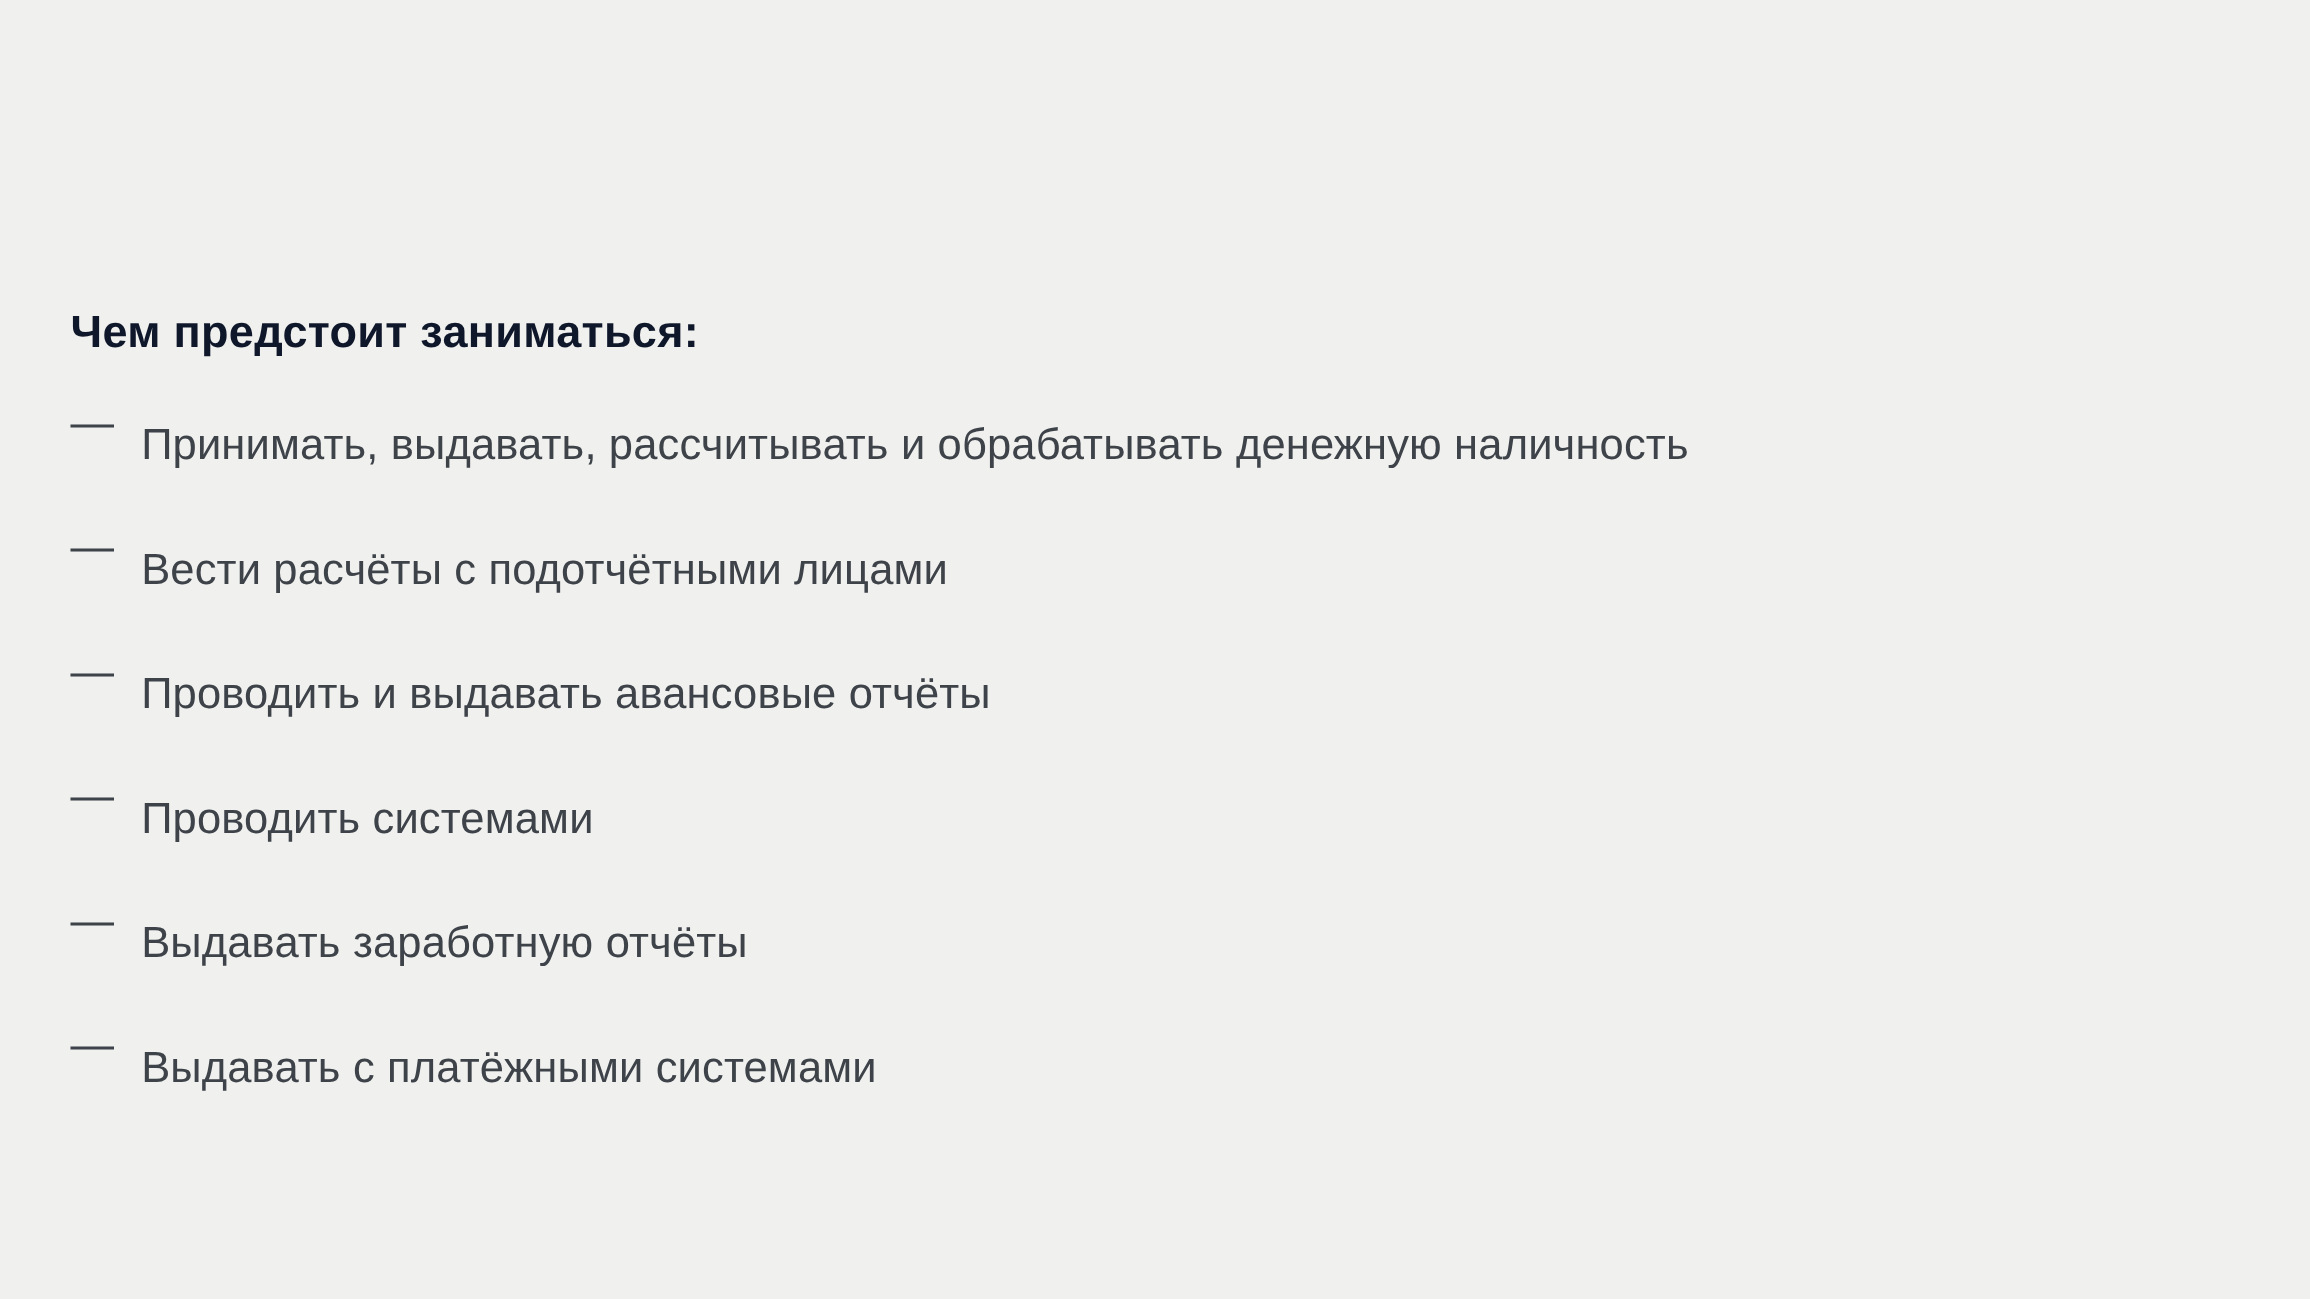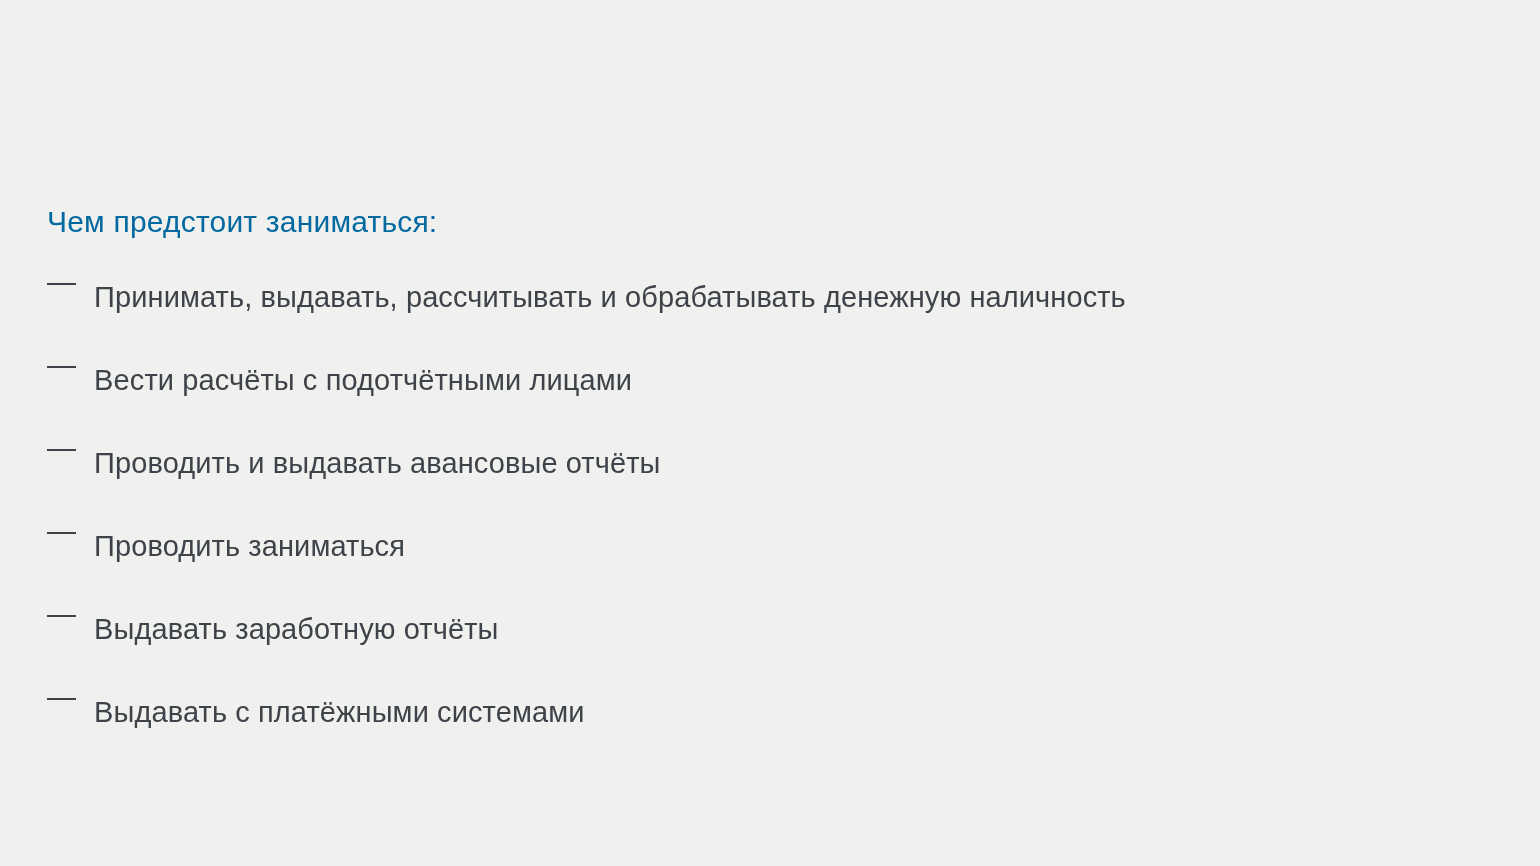"Чем предстоит заниматься:" .section-title { color: #0369a1 -> #0f172a; font-weight: 400 -> 700 }
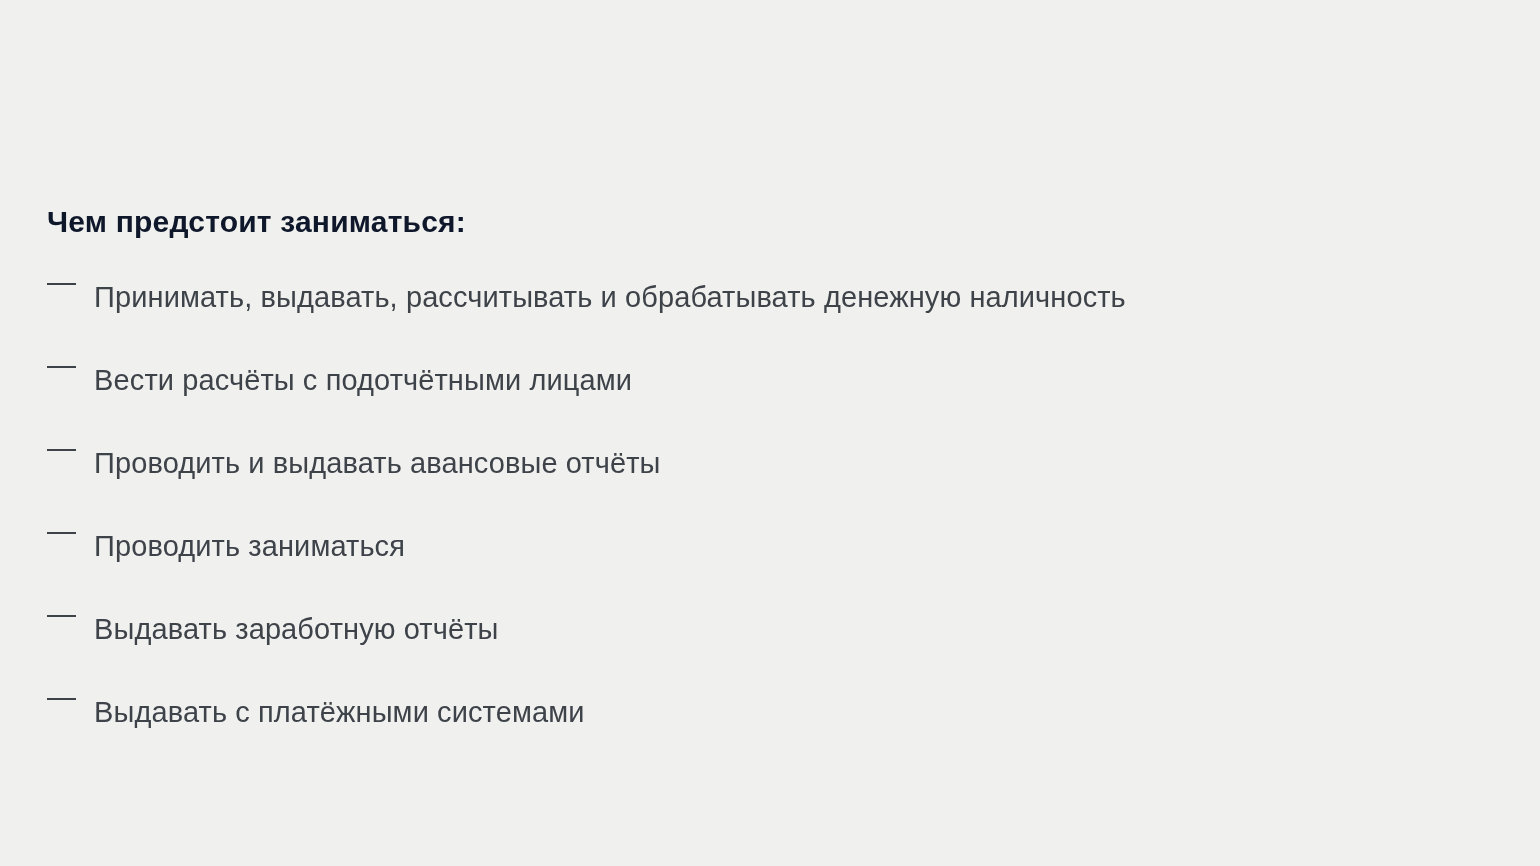"Проводить заниматься" span.item-text { text: заниматься -> системами }
